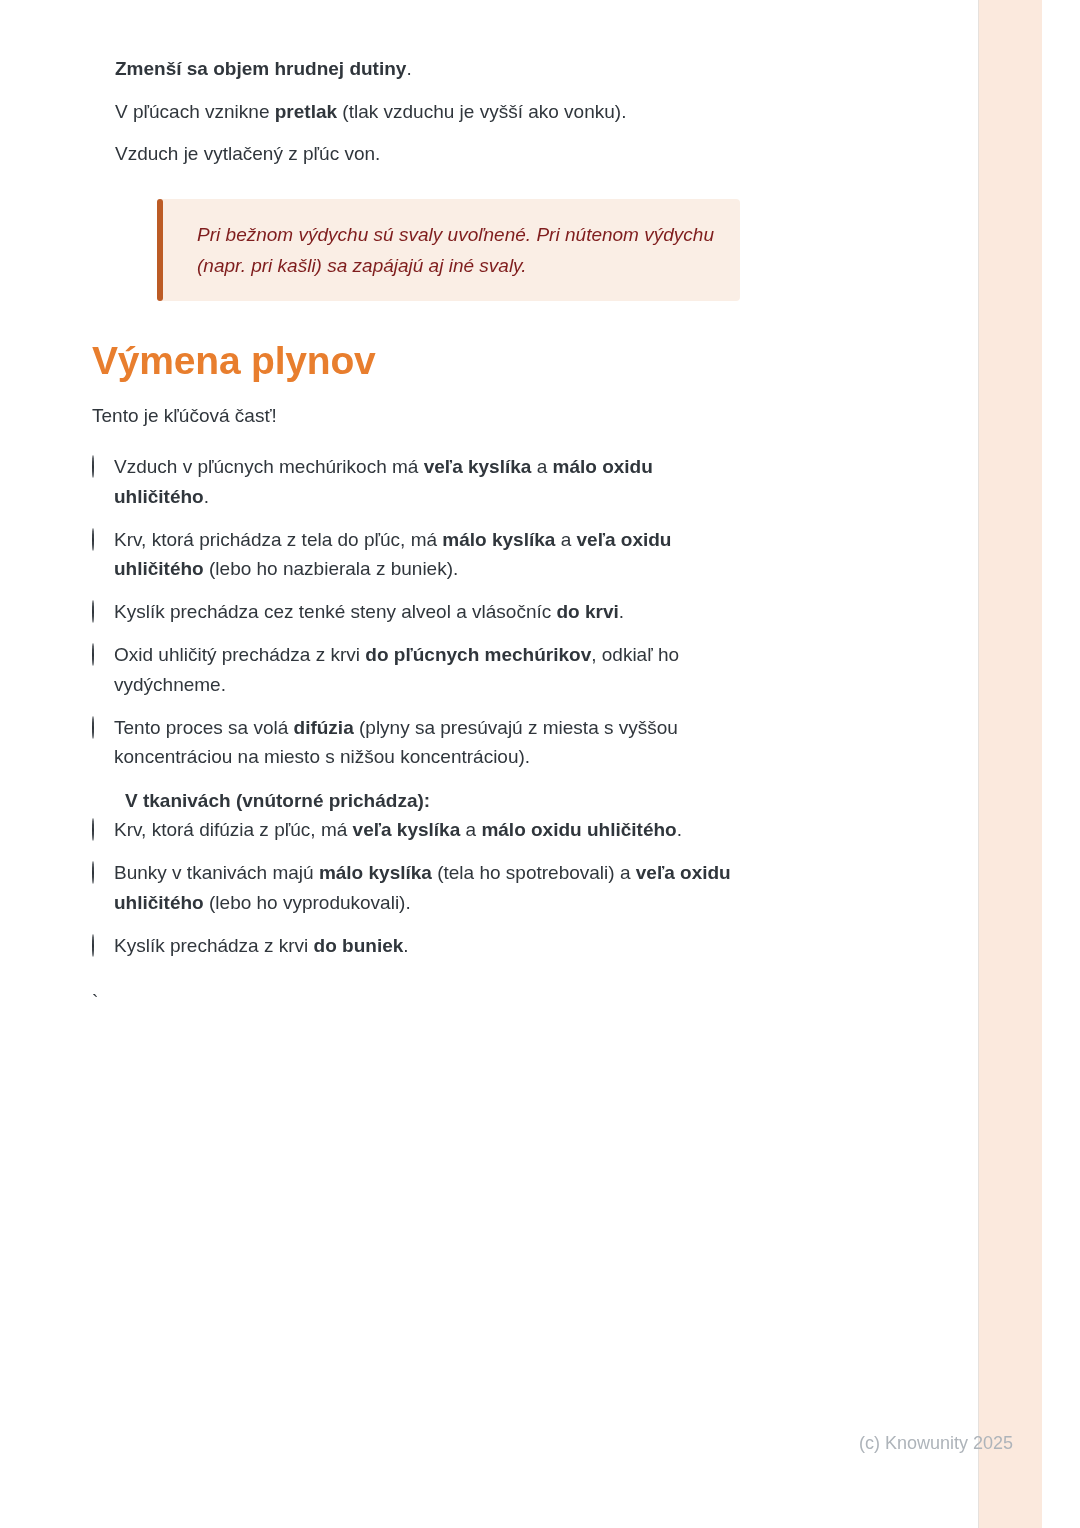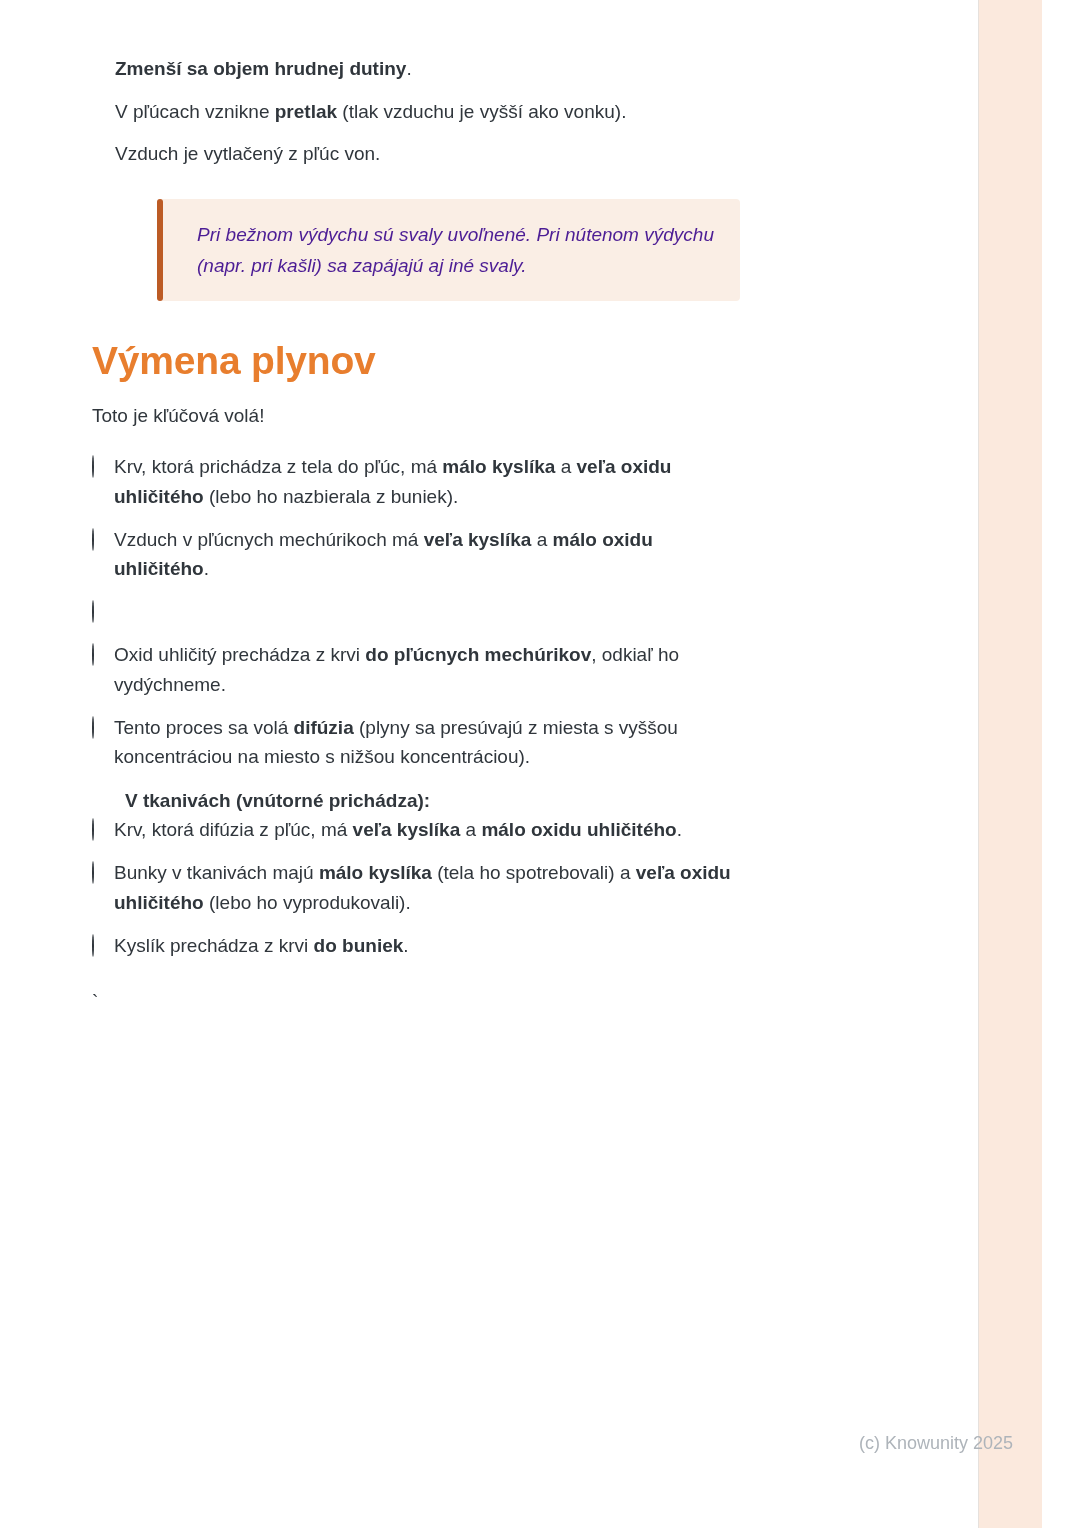"Pri bežnom výdychu sú svaly" .callout-box { color: #4c1d95 -> #7f1d1d }
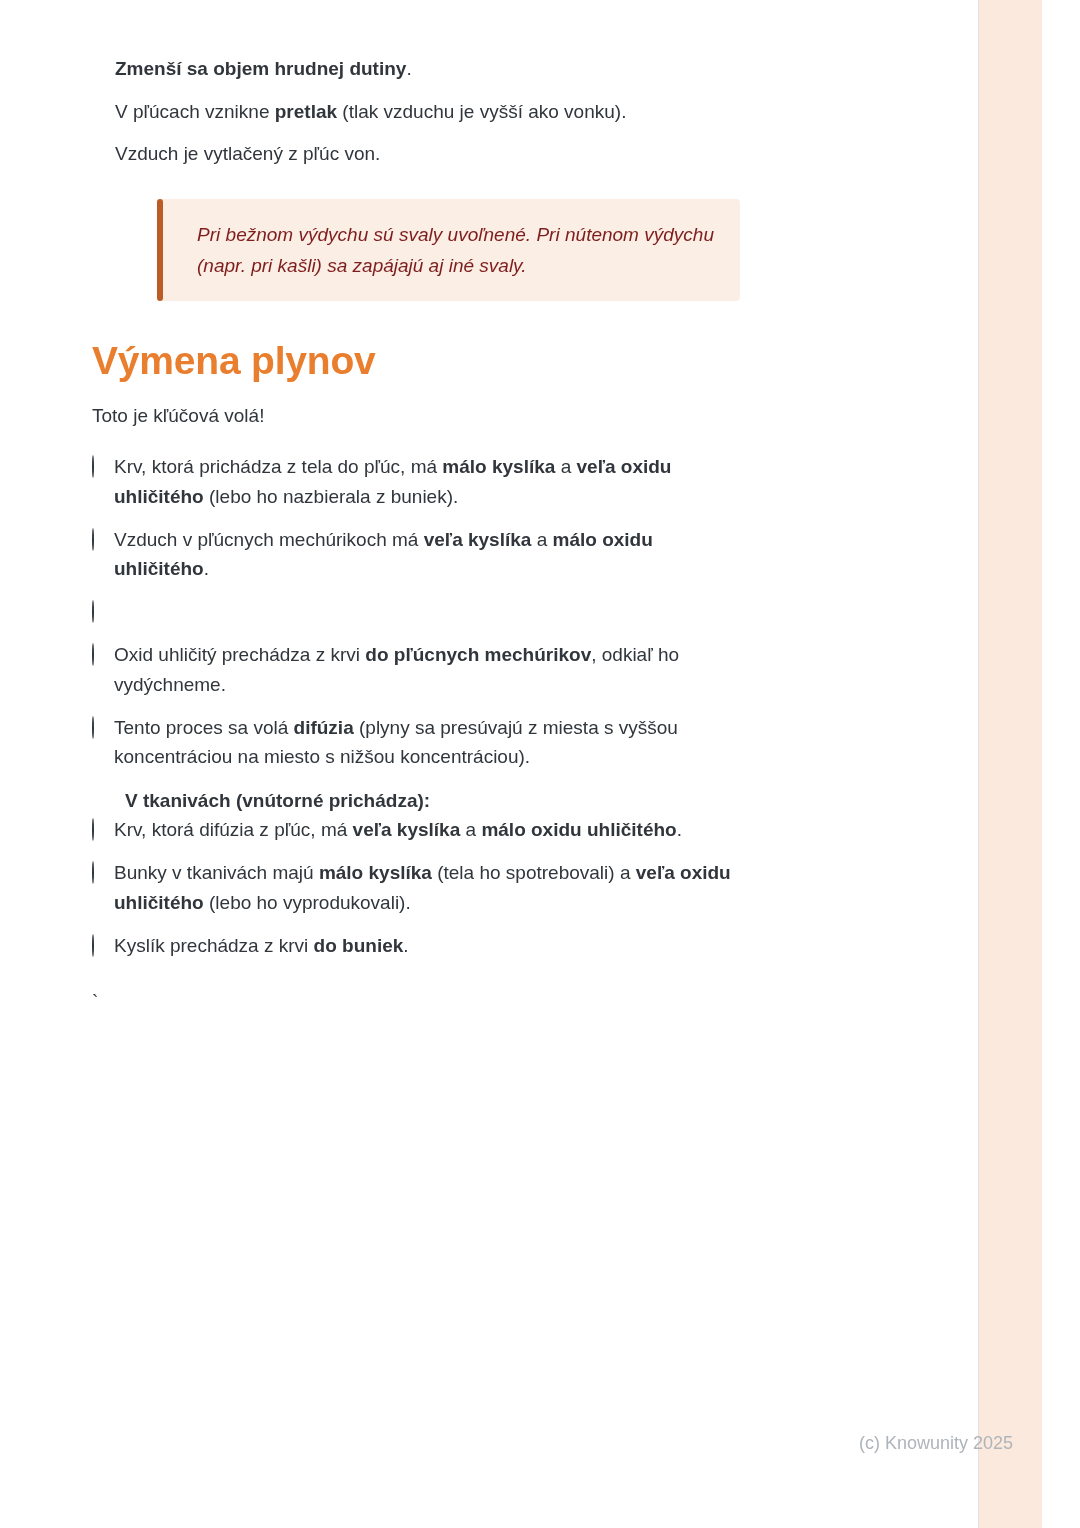"Toto je kľúčová volá!" p.lead { text: Toto je kľúčová volá -> Tento je kľúčová časť }
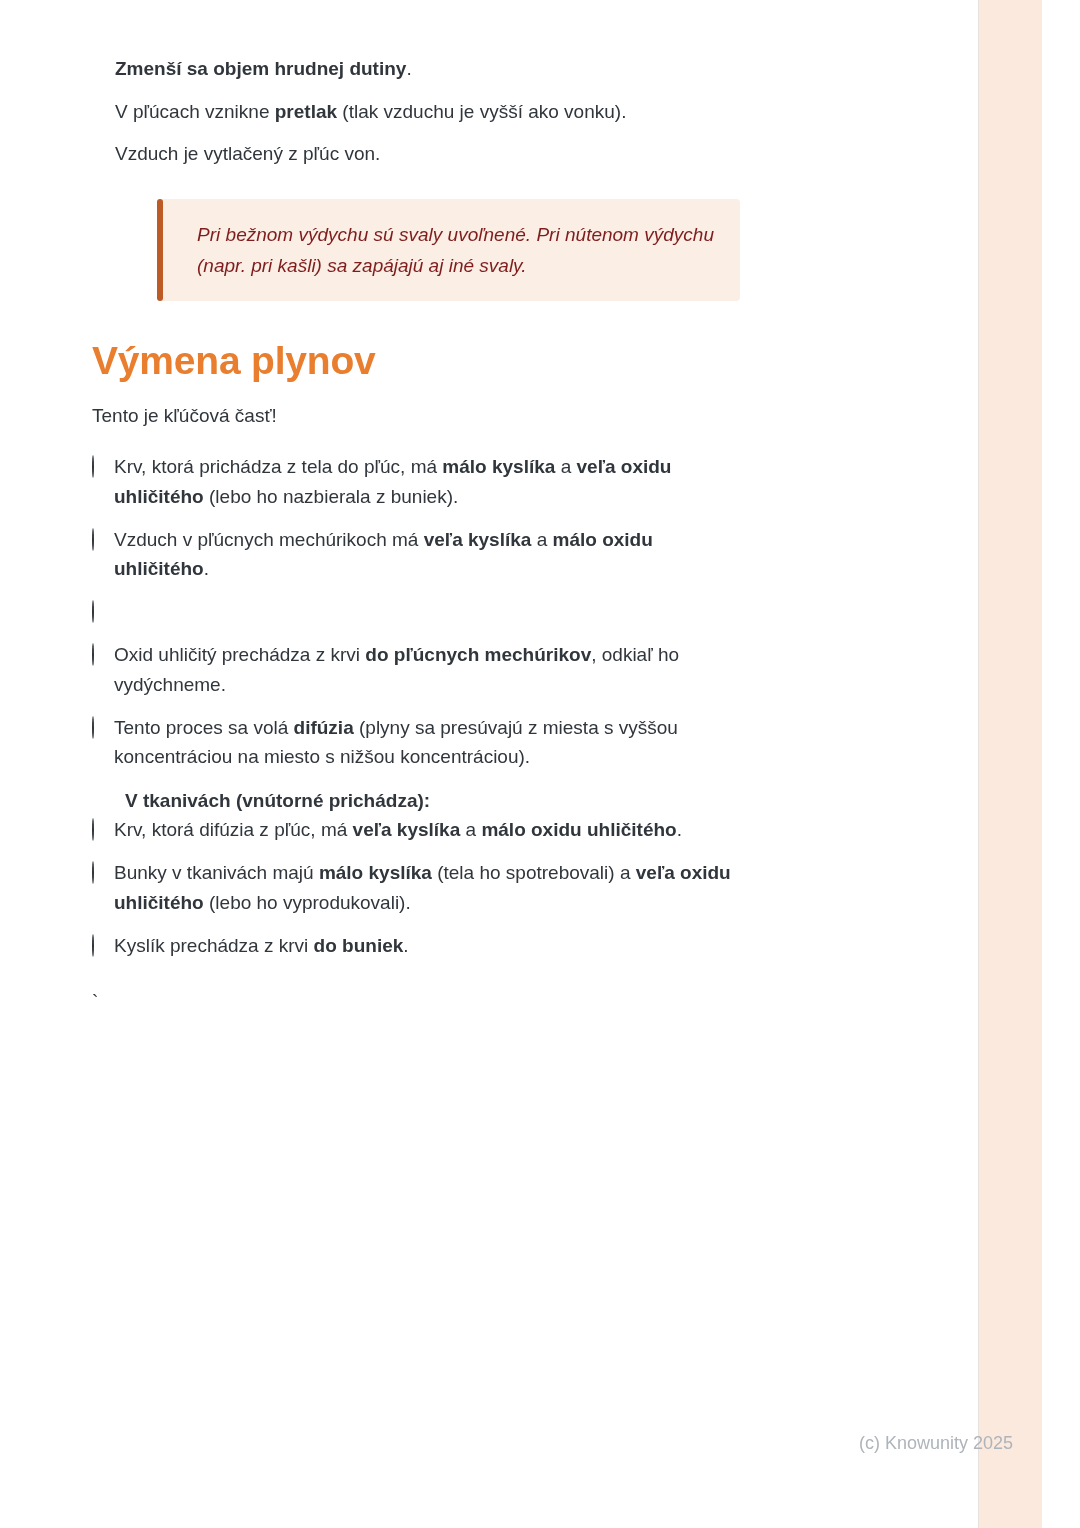"Krv, ktorá prichádza z tela" li.li { order: before "Vzduch v pľúcnych mechúrikoch má" -> after "Vzduch v pľúcnych mechúrikoch má" }
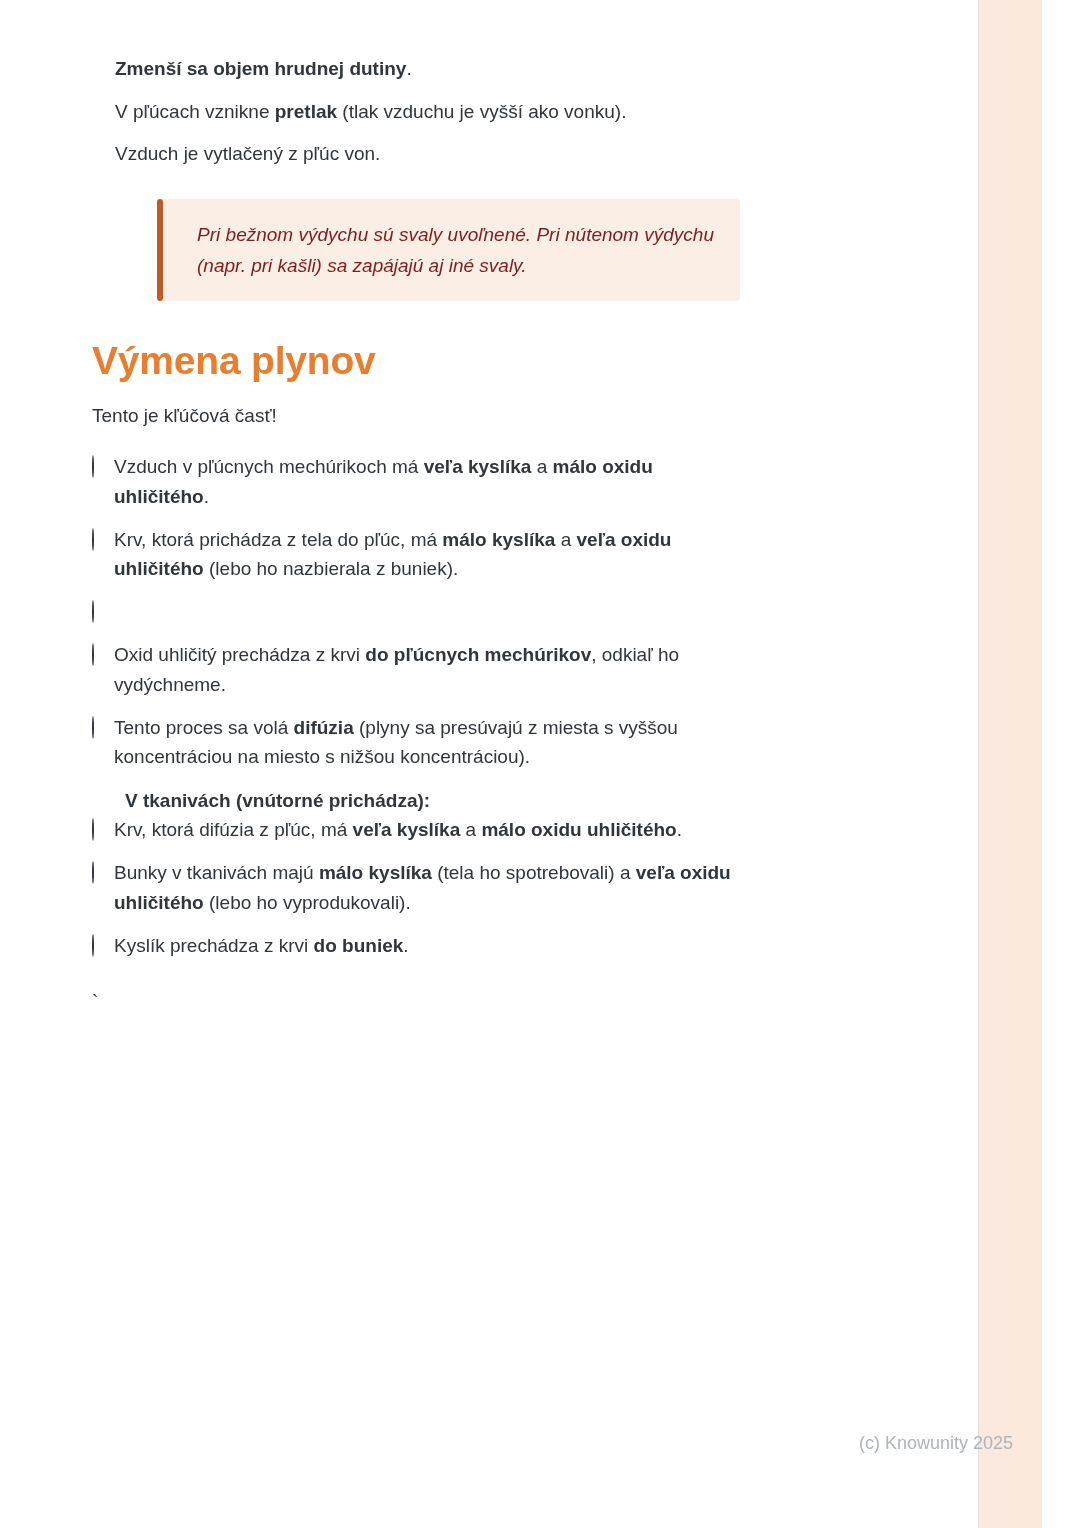"Kyslík prechádza cez tenké steny" span.sub-text { html: none -> <span><span>Kyslík prechádza cez tenké steny alveol a vlásočníc </span><span>do krvi</span><span>.</span></span> }
